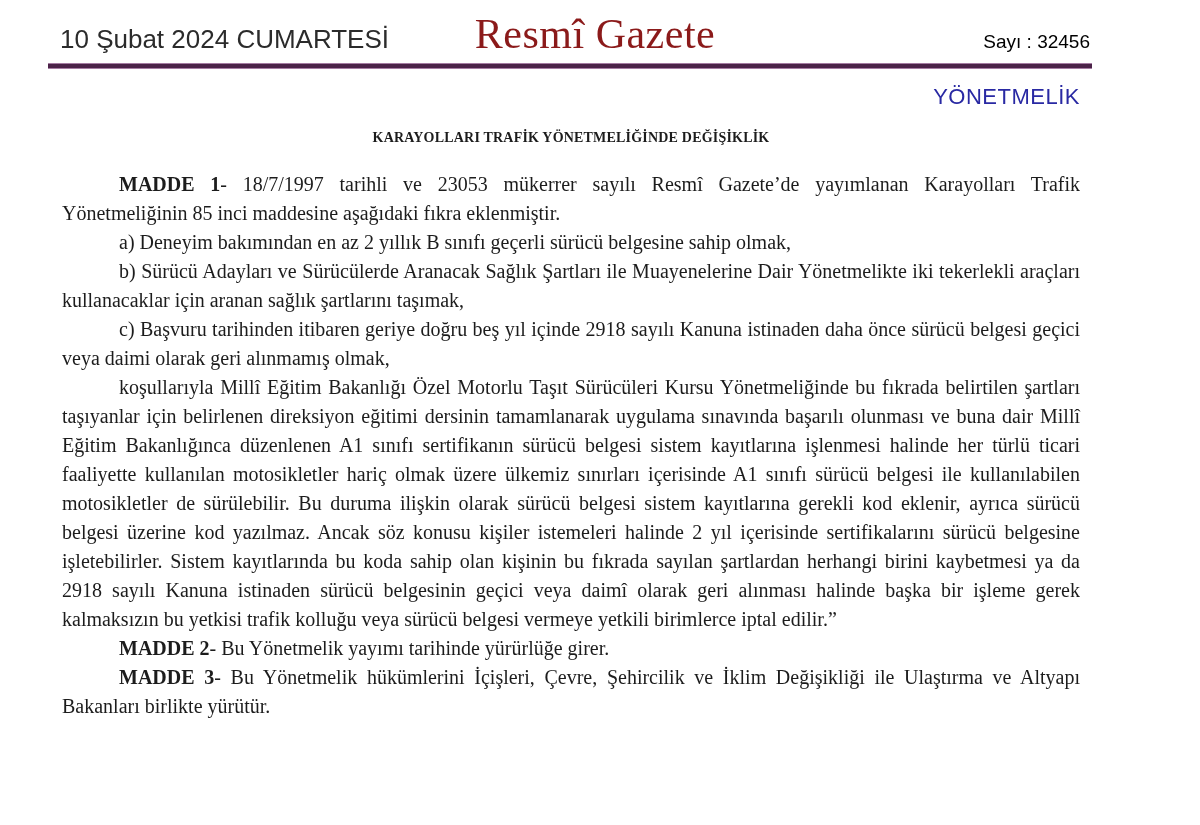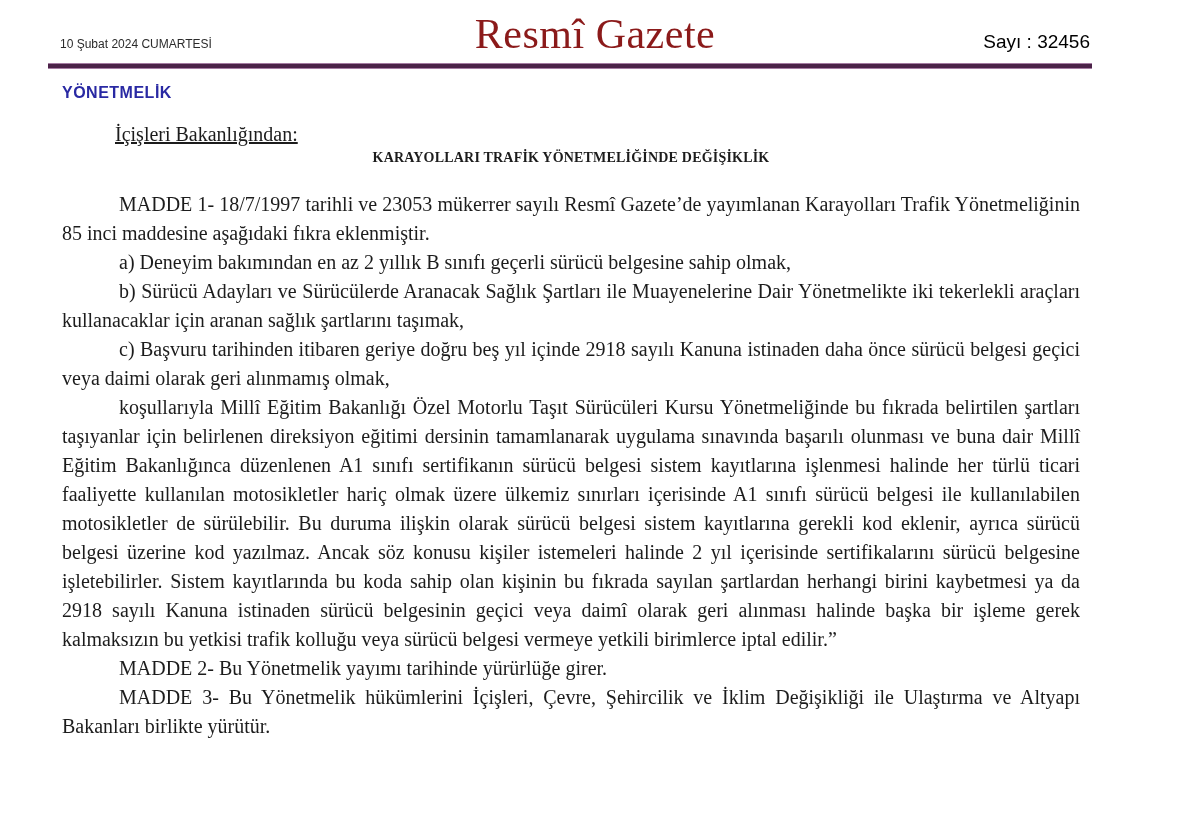"10 Şubat 2024 CUMARTESİ" .masthead-date { font-size: 12px -> 26px }
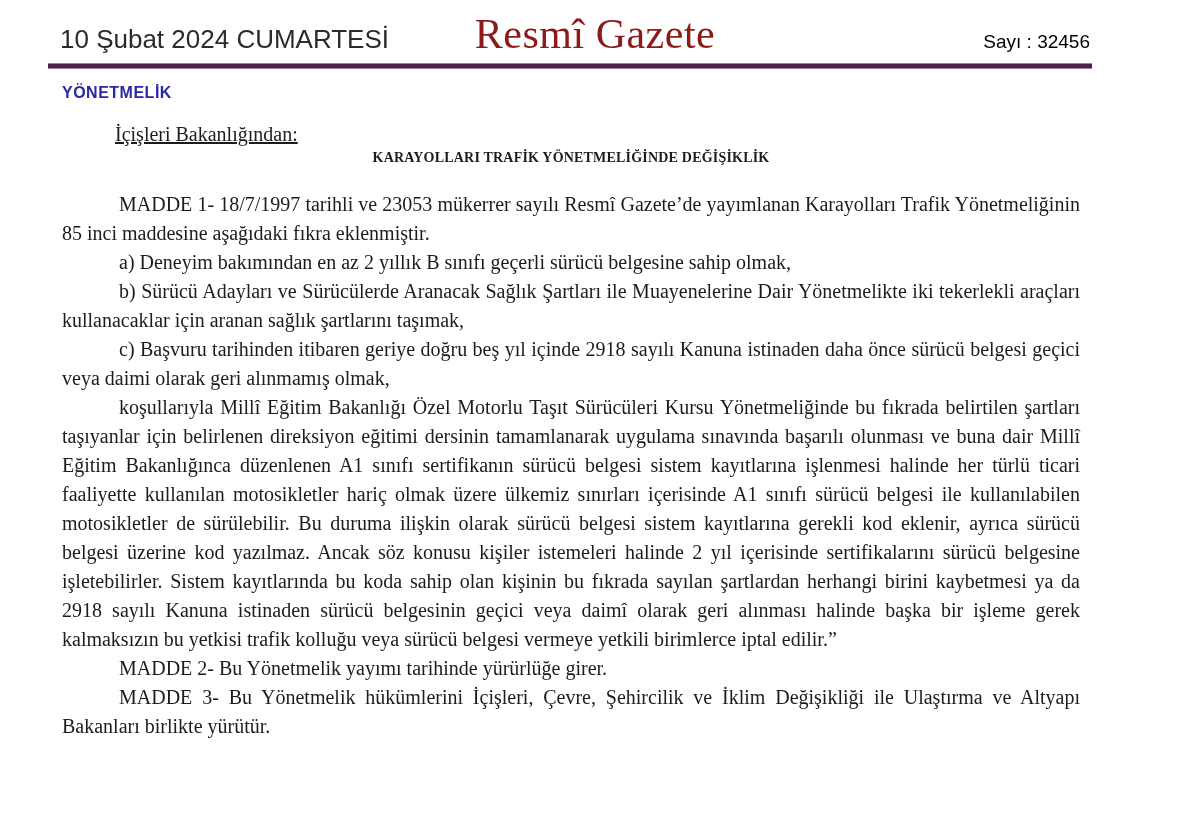"YÖNETMELİK" .section-heading { font-size: 16px -> 22px; font-weight: bold -> normal; text-align: left -> right }
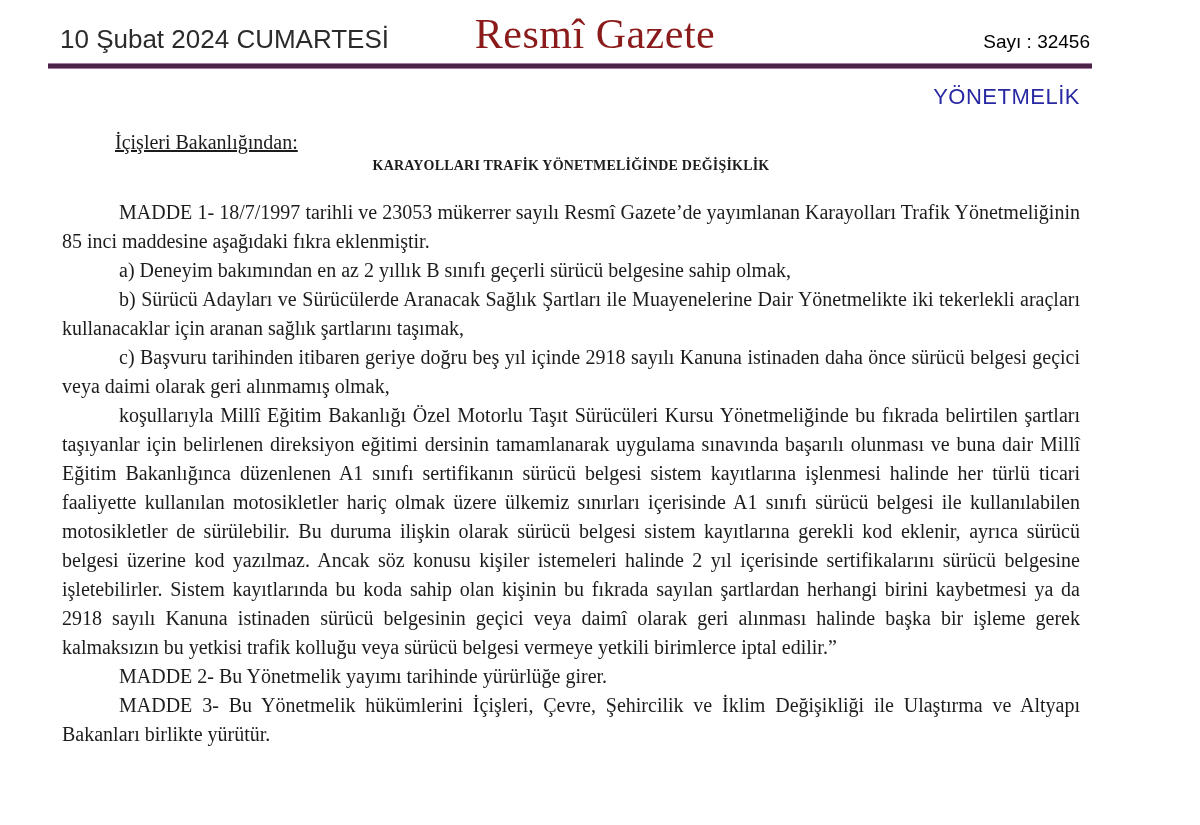"İçişleri Bakanlığından:" div.ministry-wrap { html: <div> <span>İçişleri Bakanlığından:</span> </div> -> none }
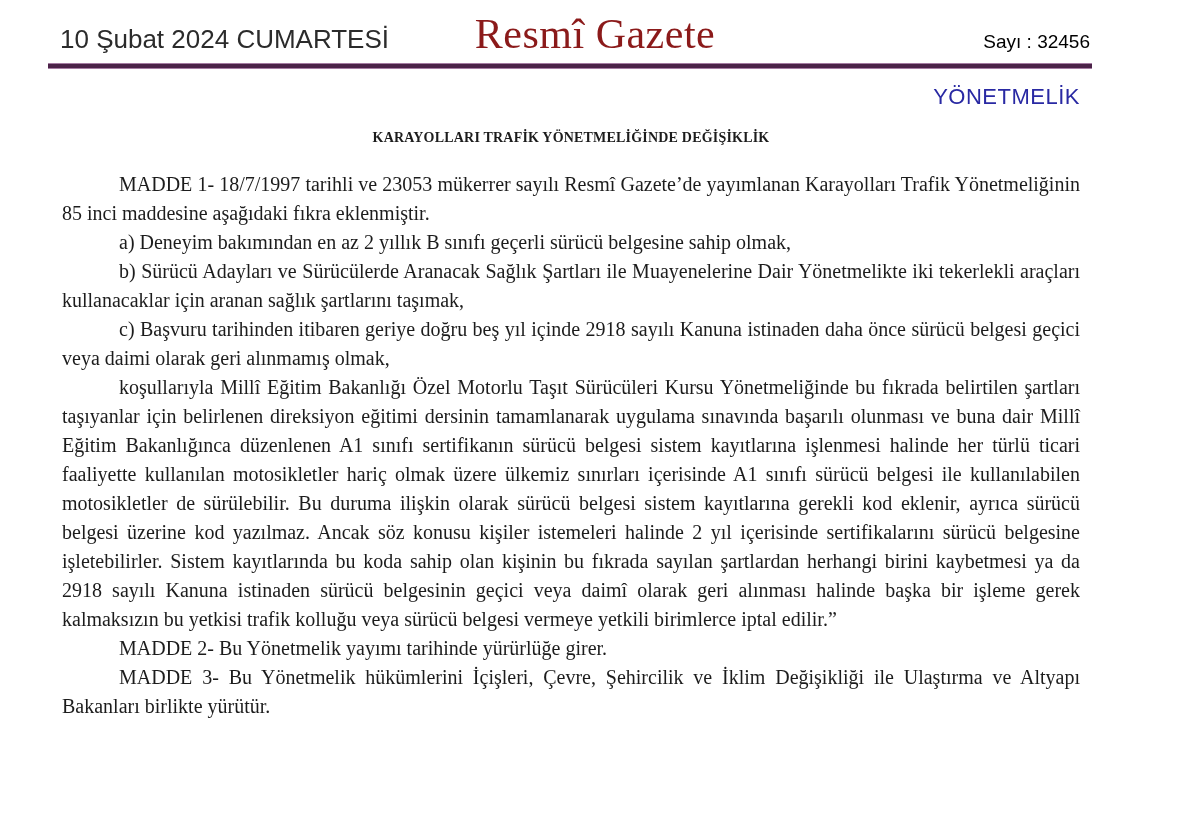"MADDE 1" .para b { font-weight: normal -> bold }
